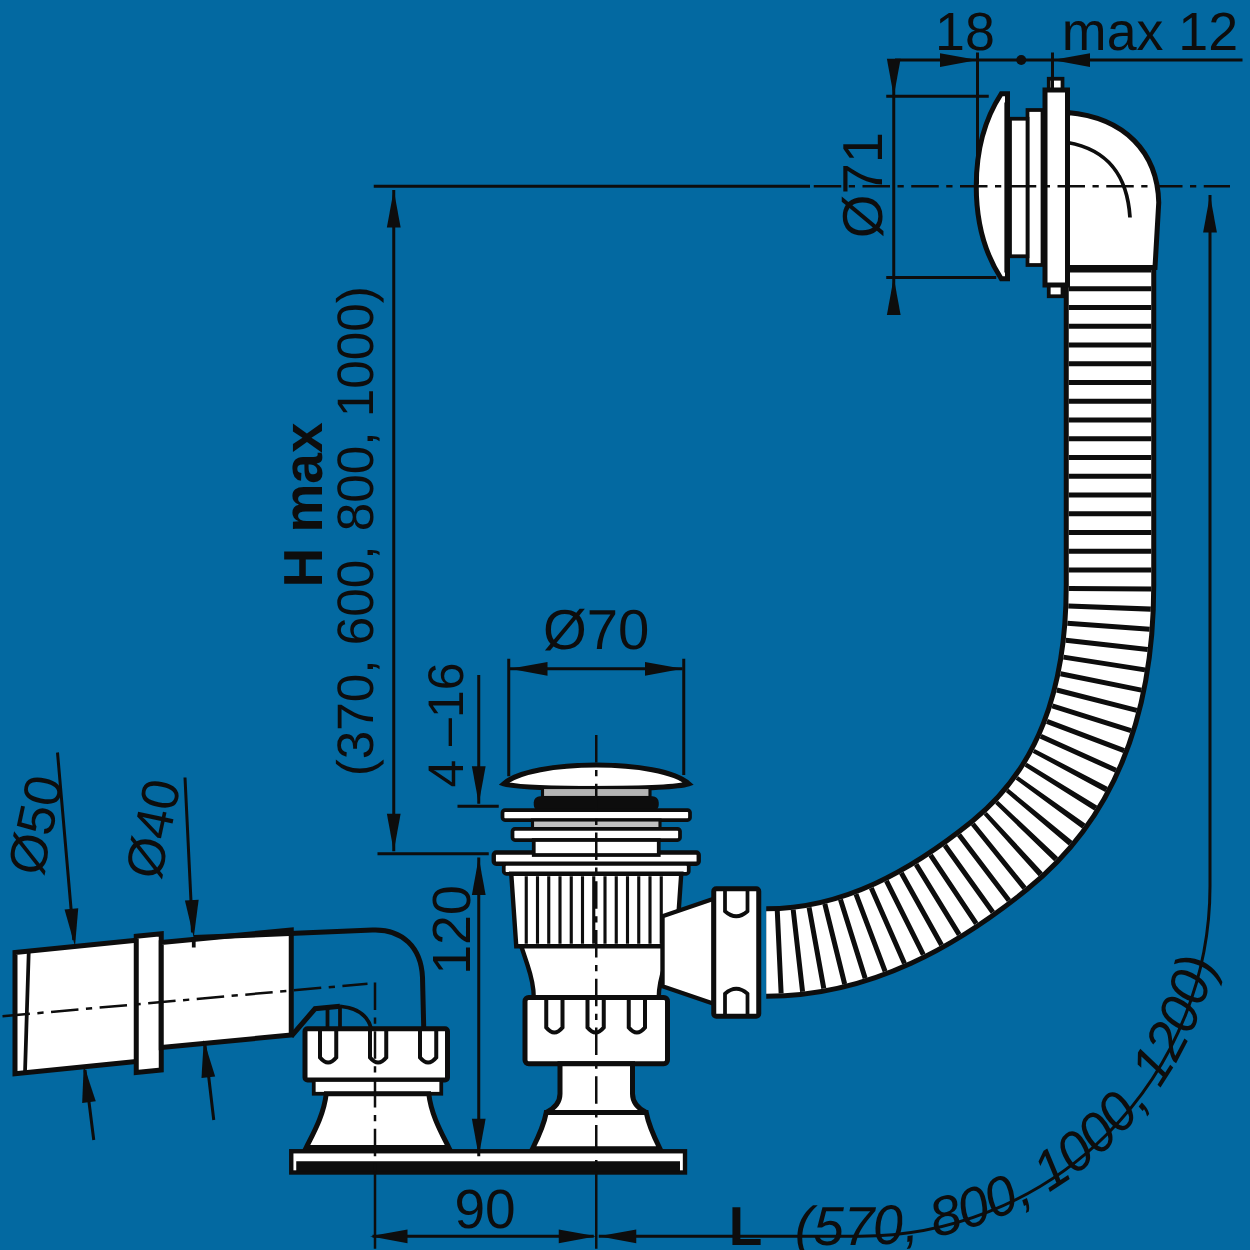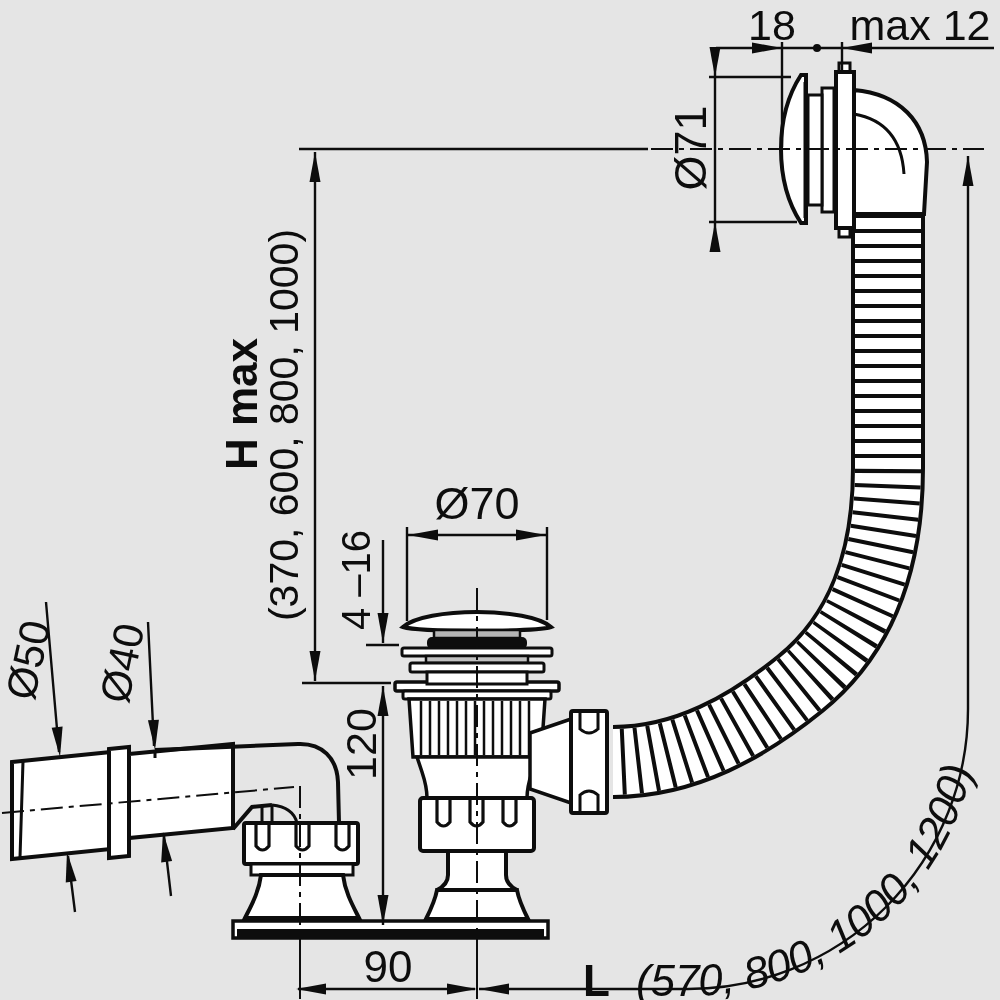"18" .stage { background: #e5e5e5 -> #0369a1 }
